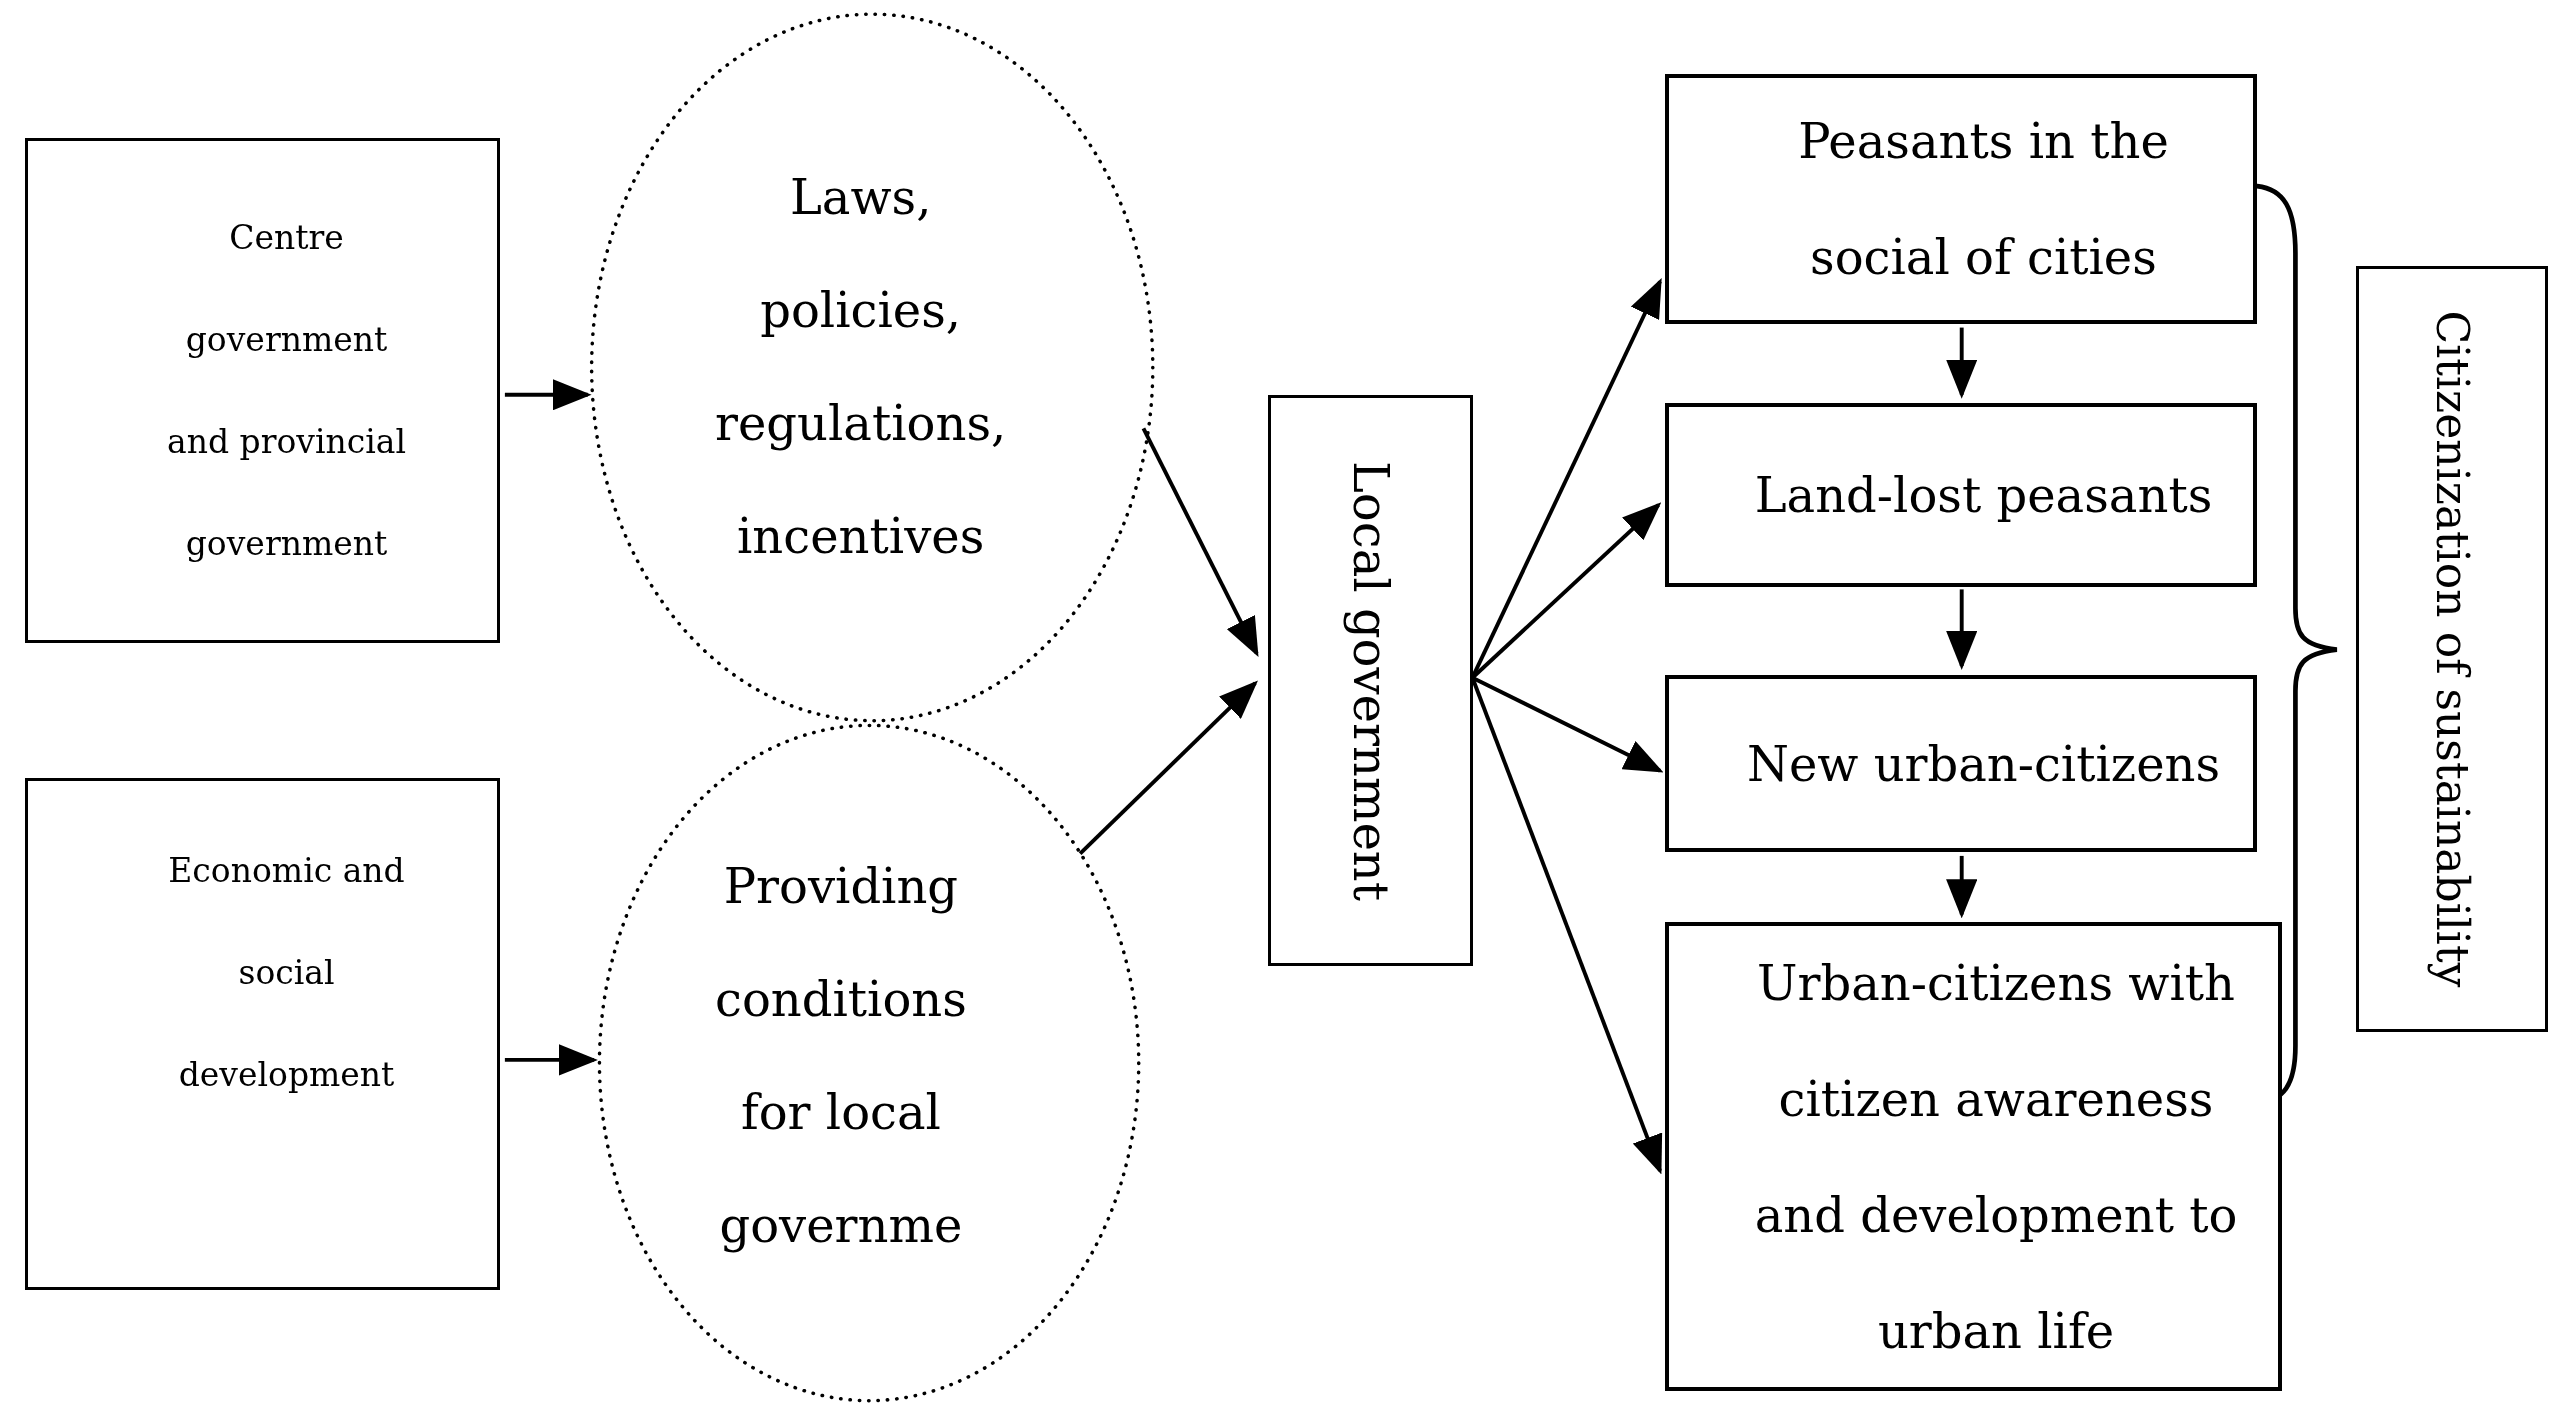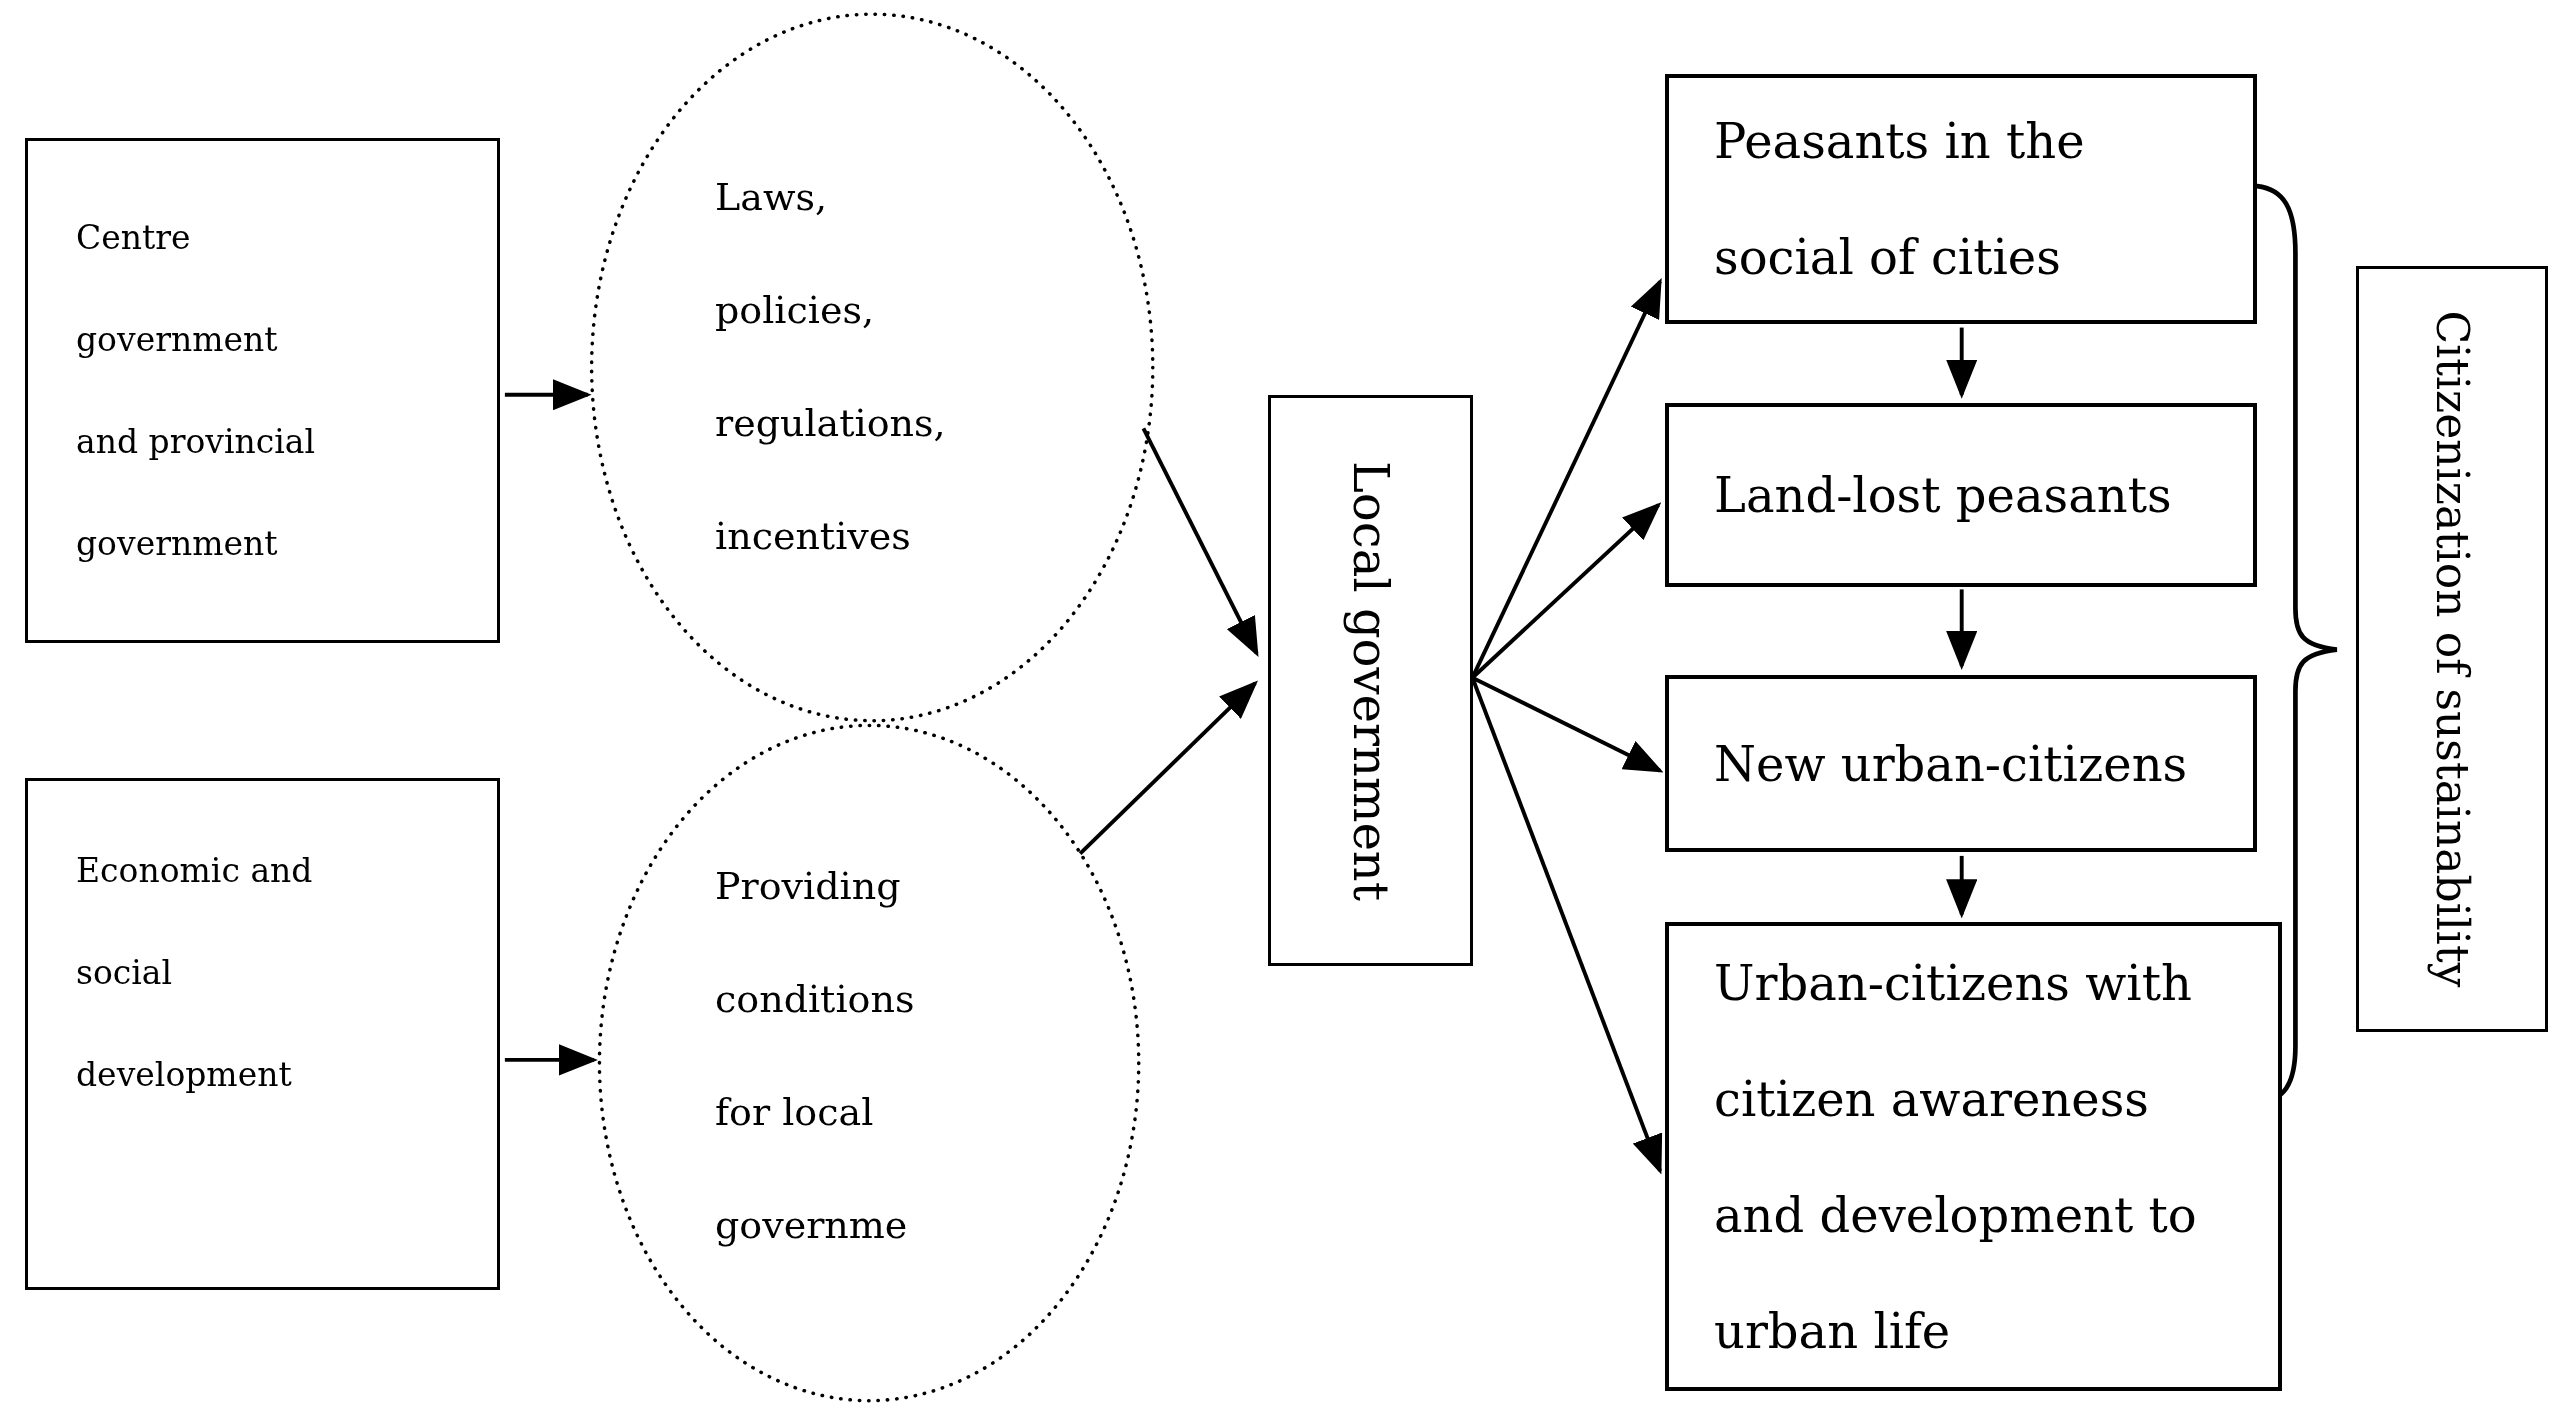"Peasants in the" .box { align-items: none -> center }
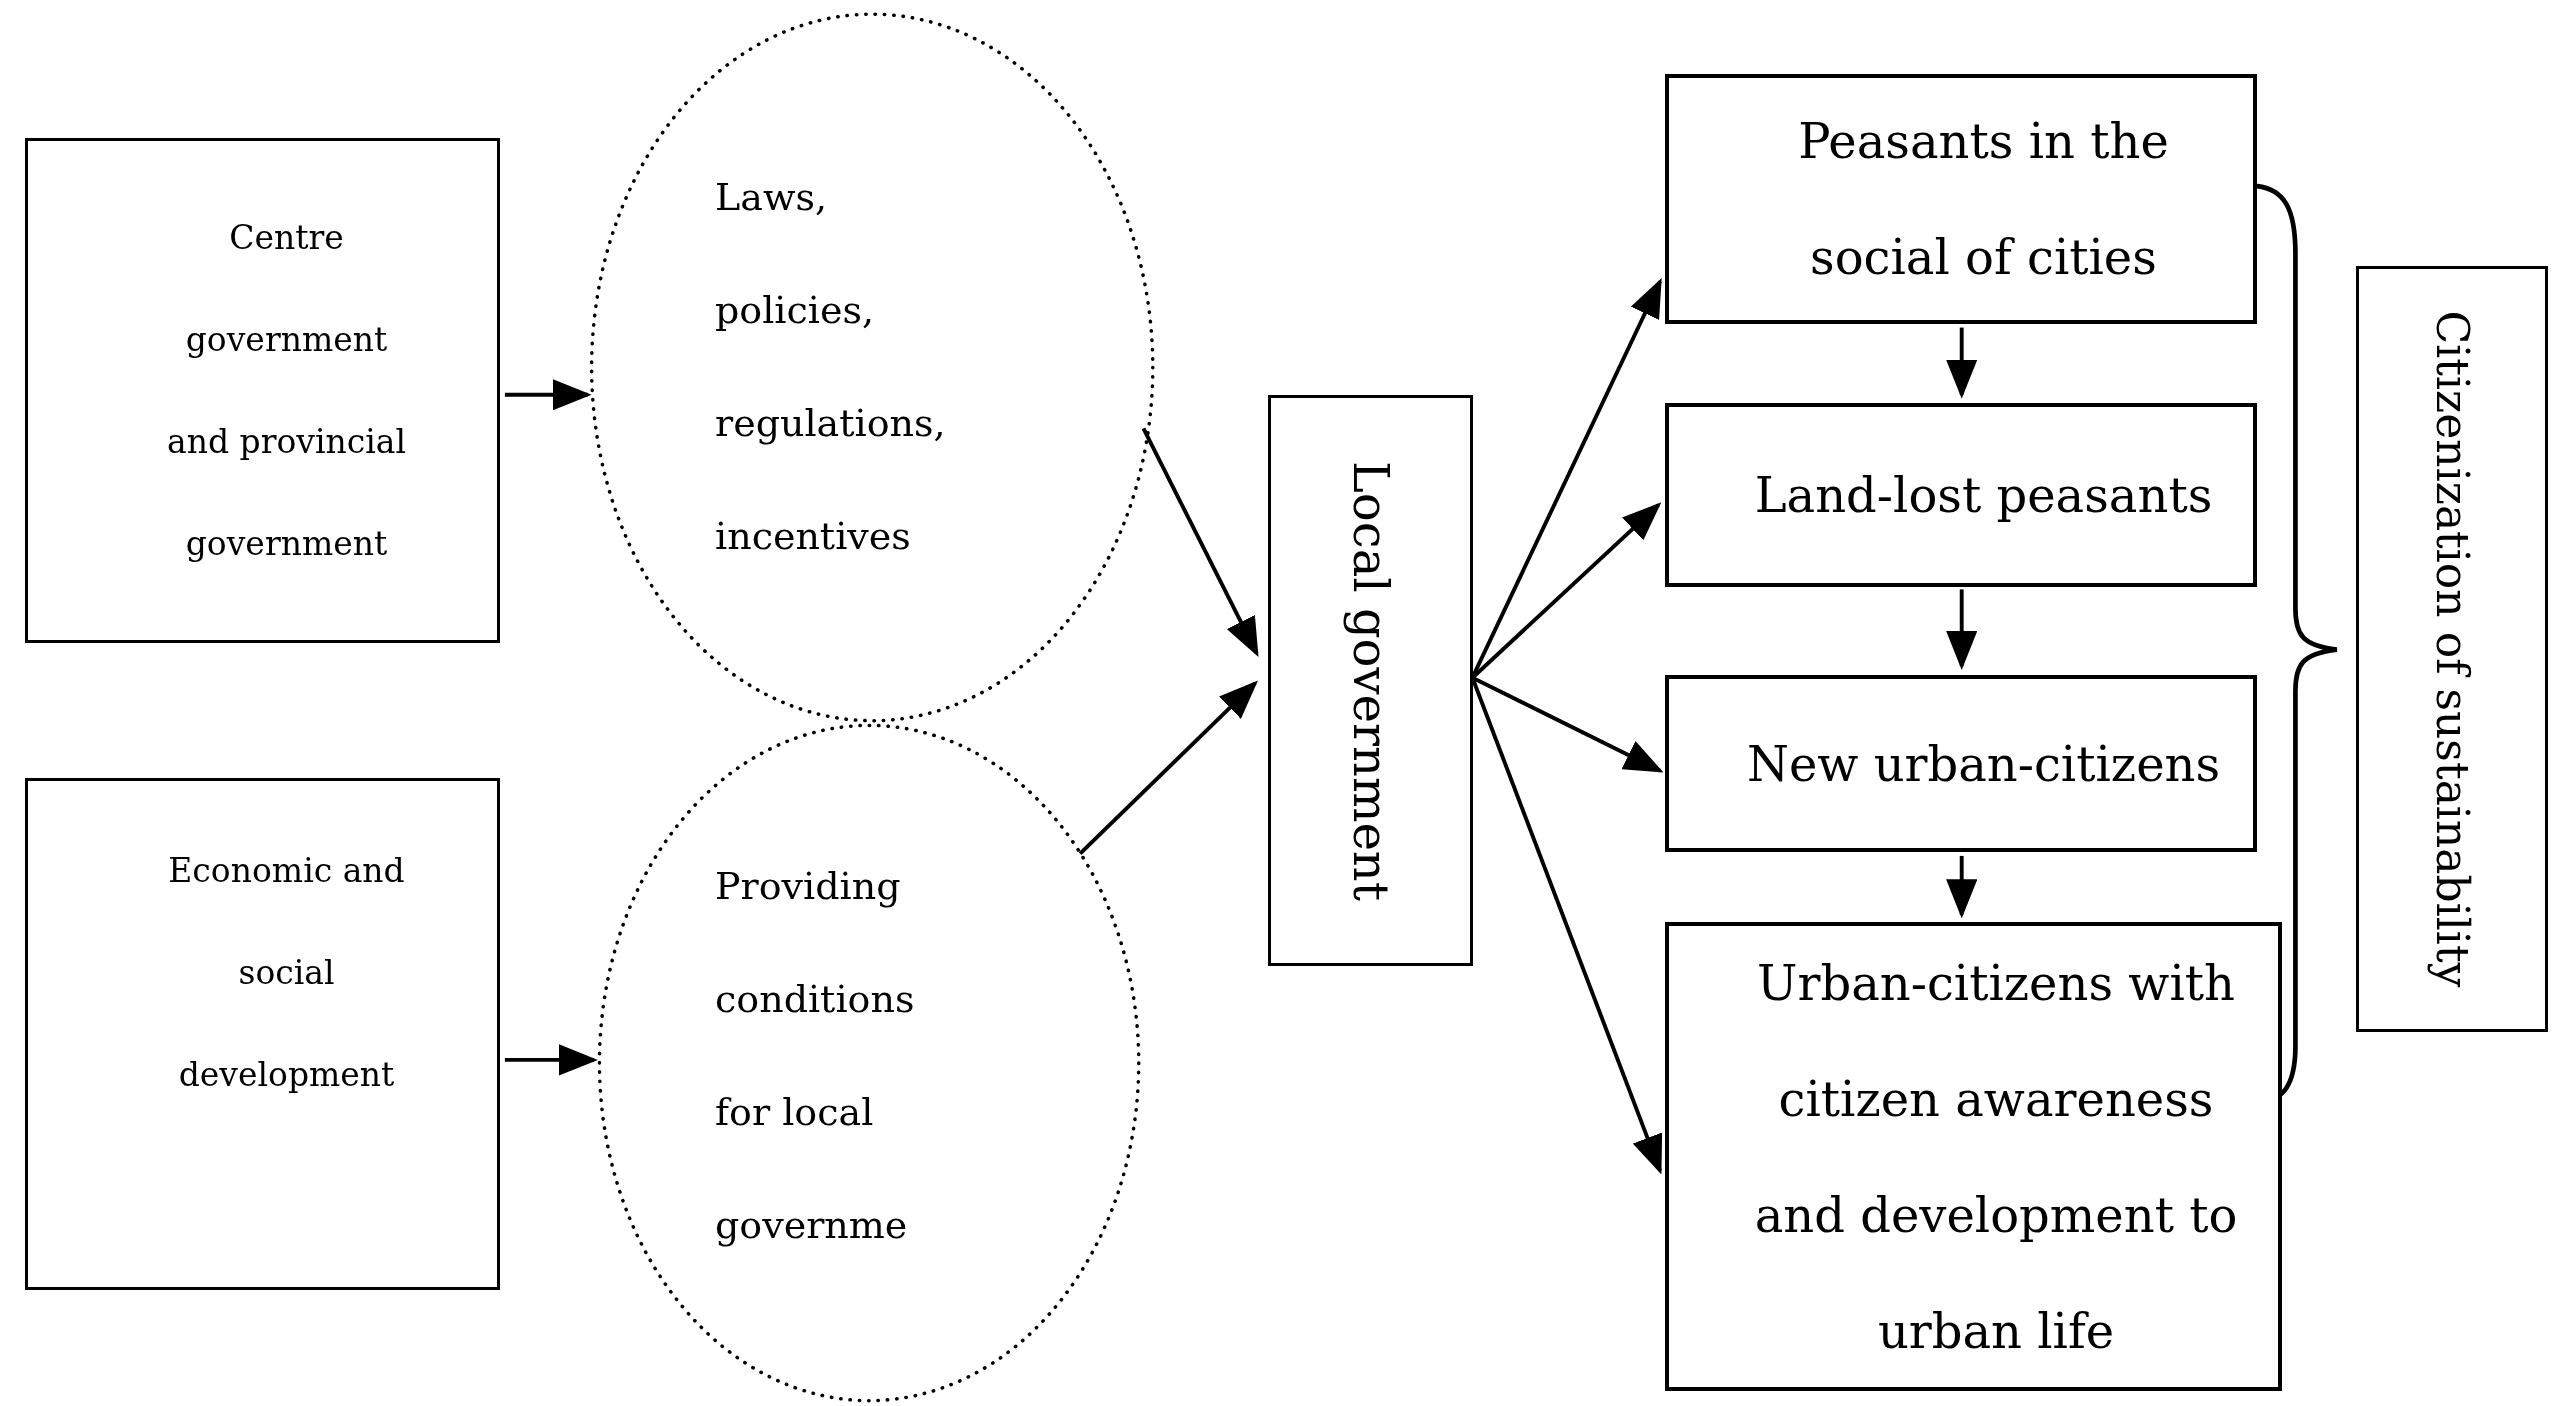"Laws," .eline { font-size: 38px -> 48px; text-align: none -> center }
